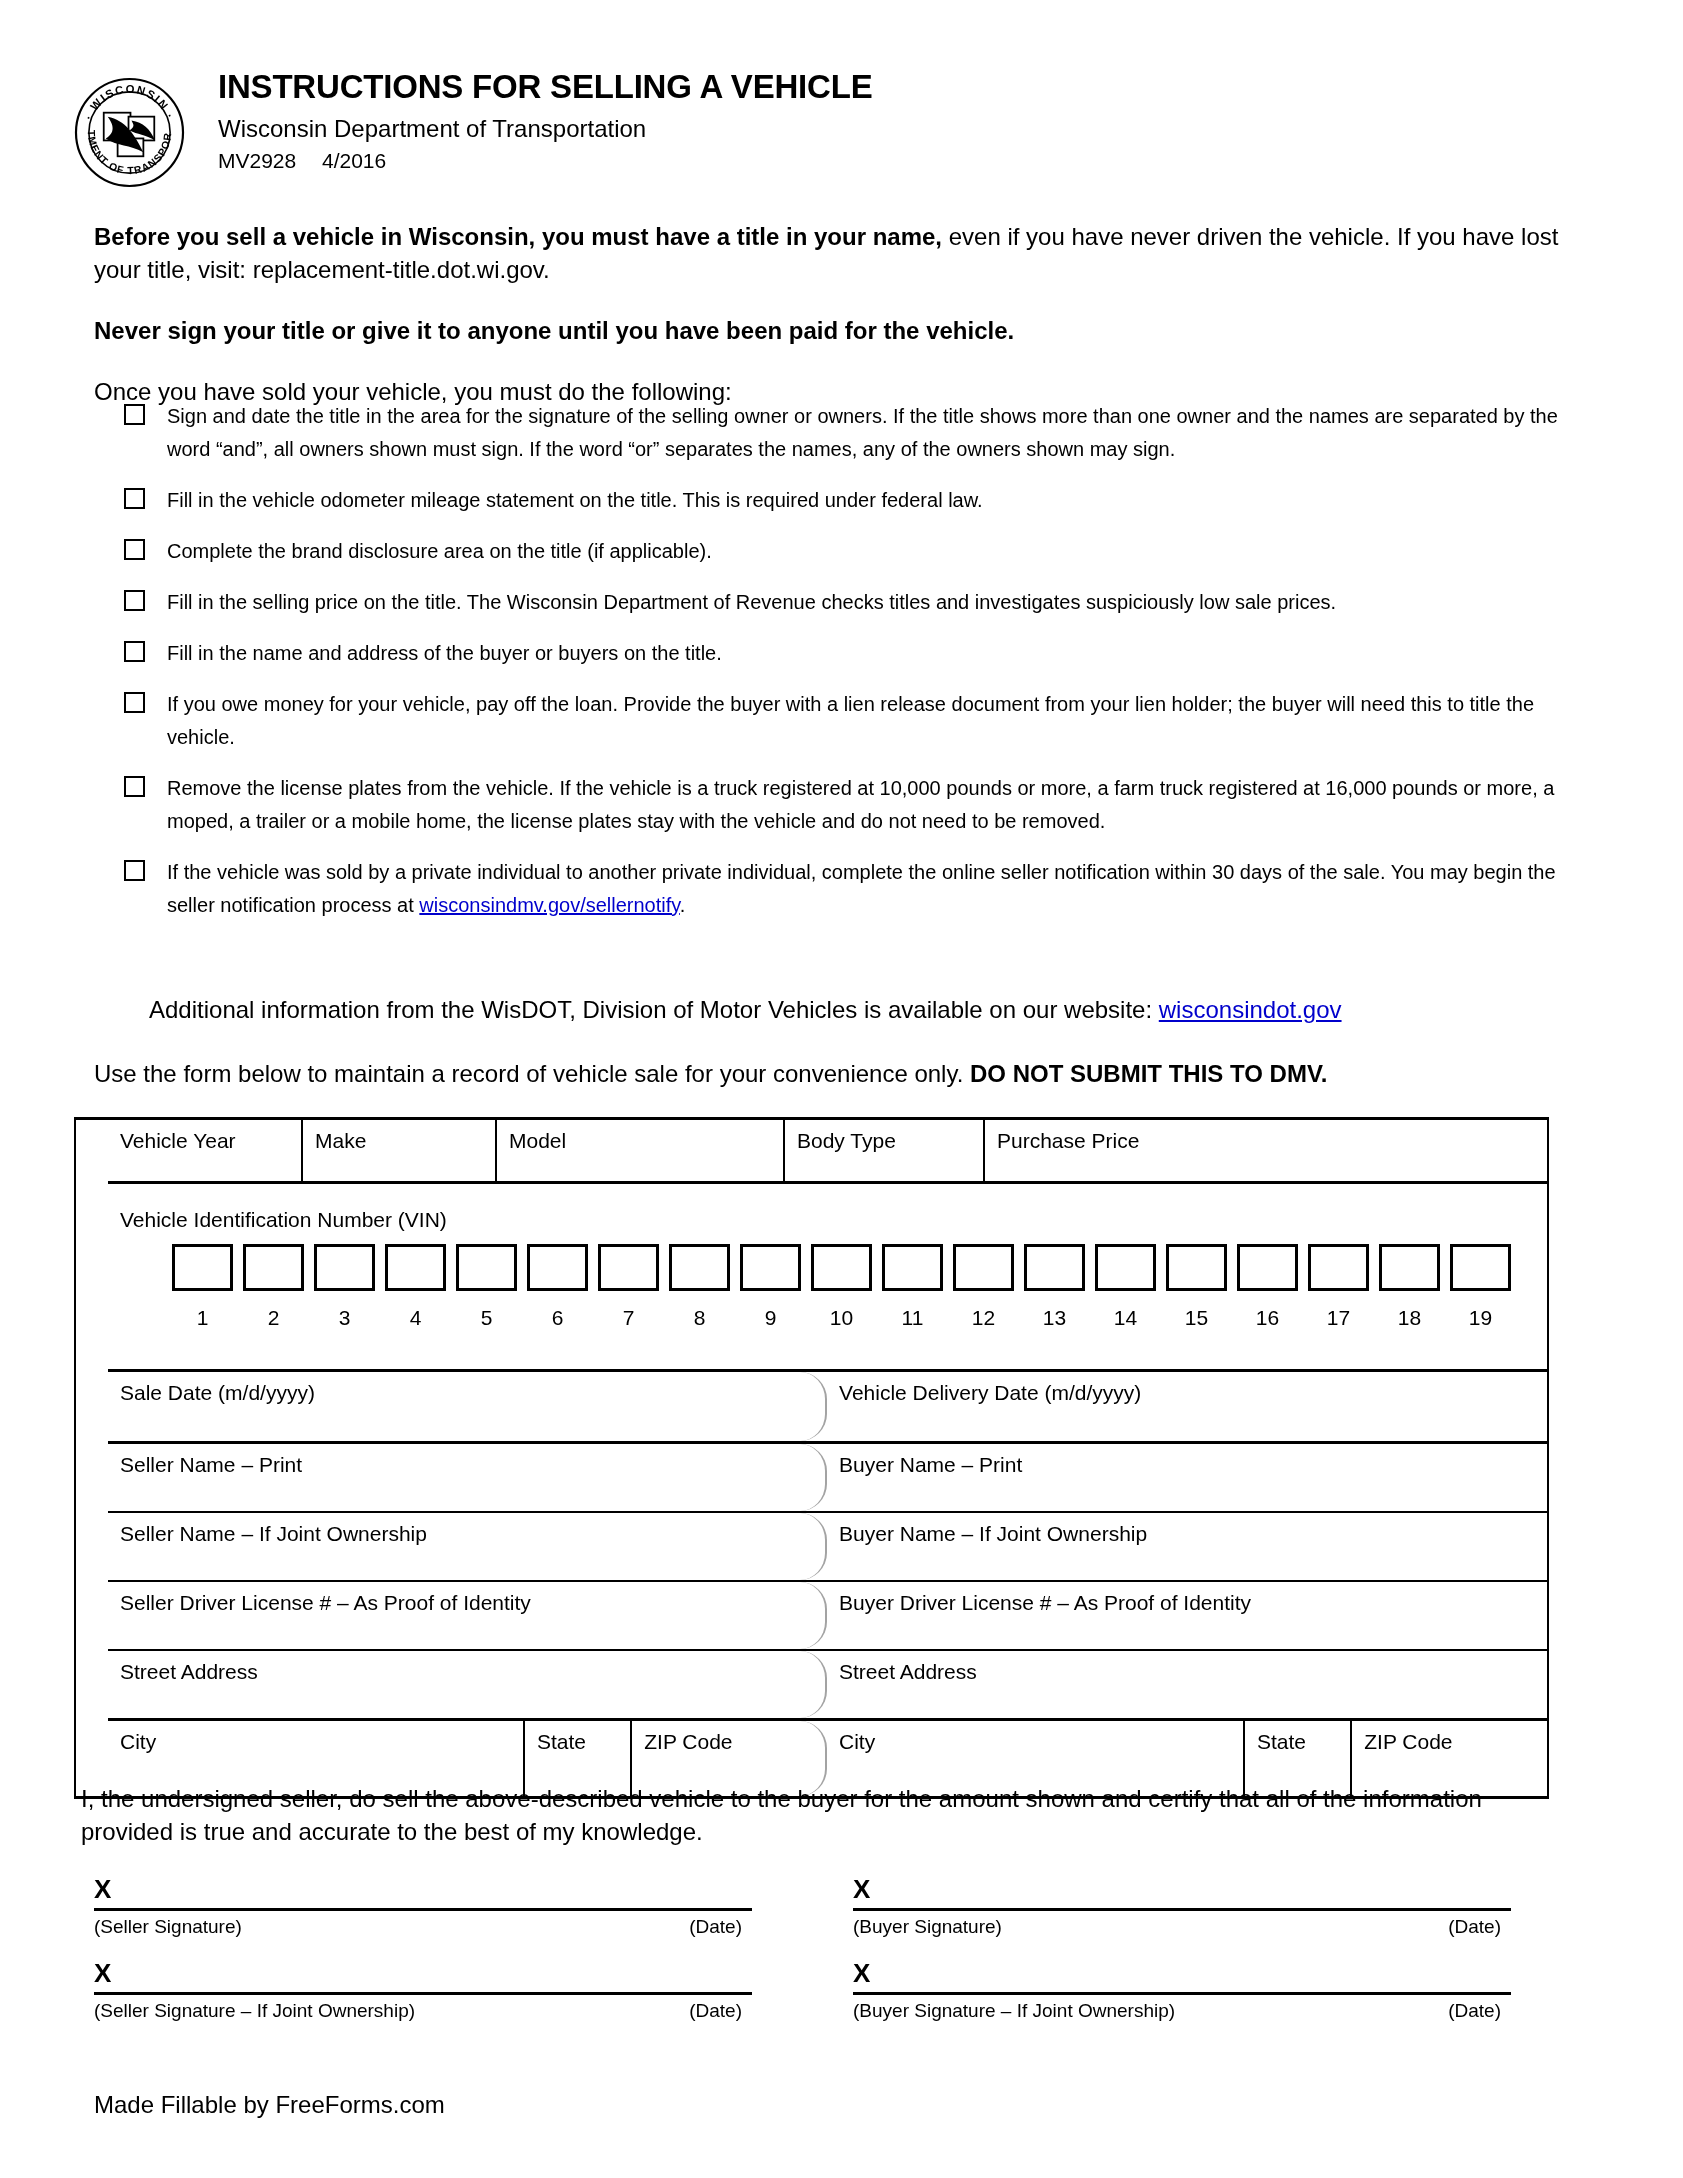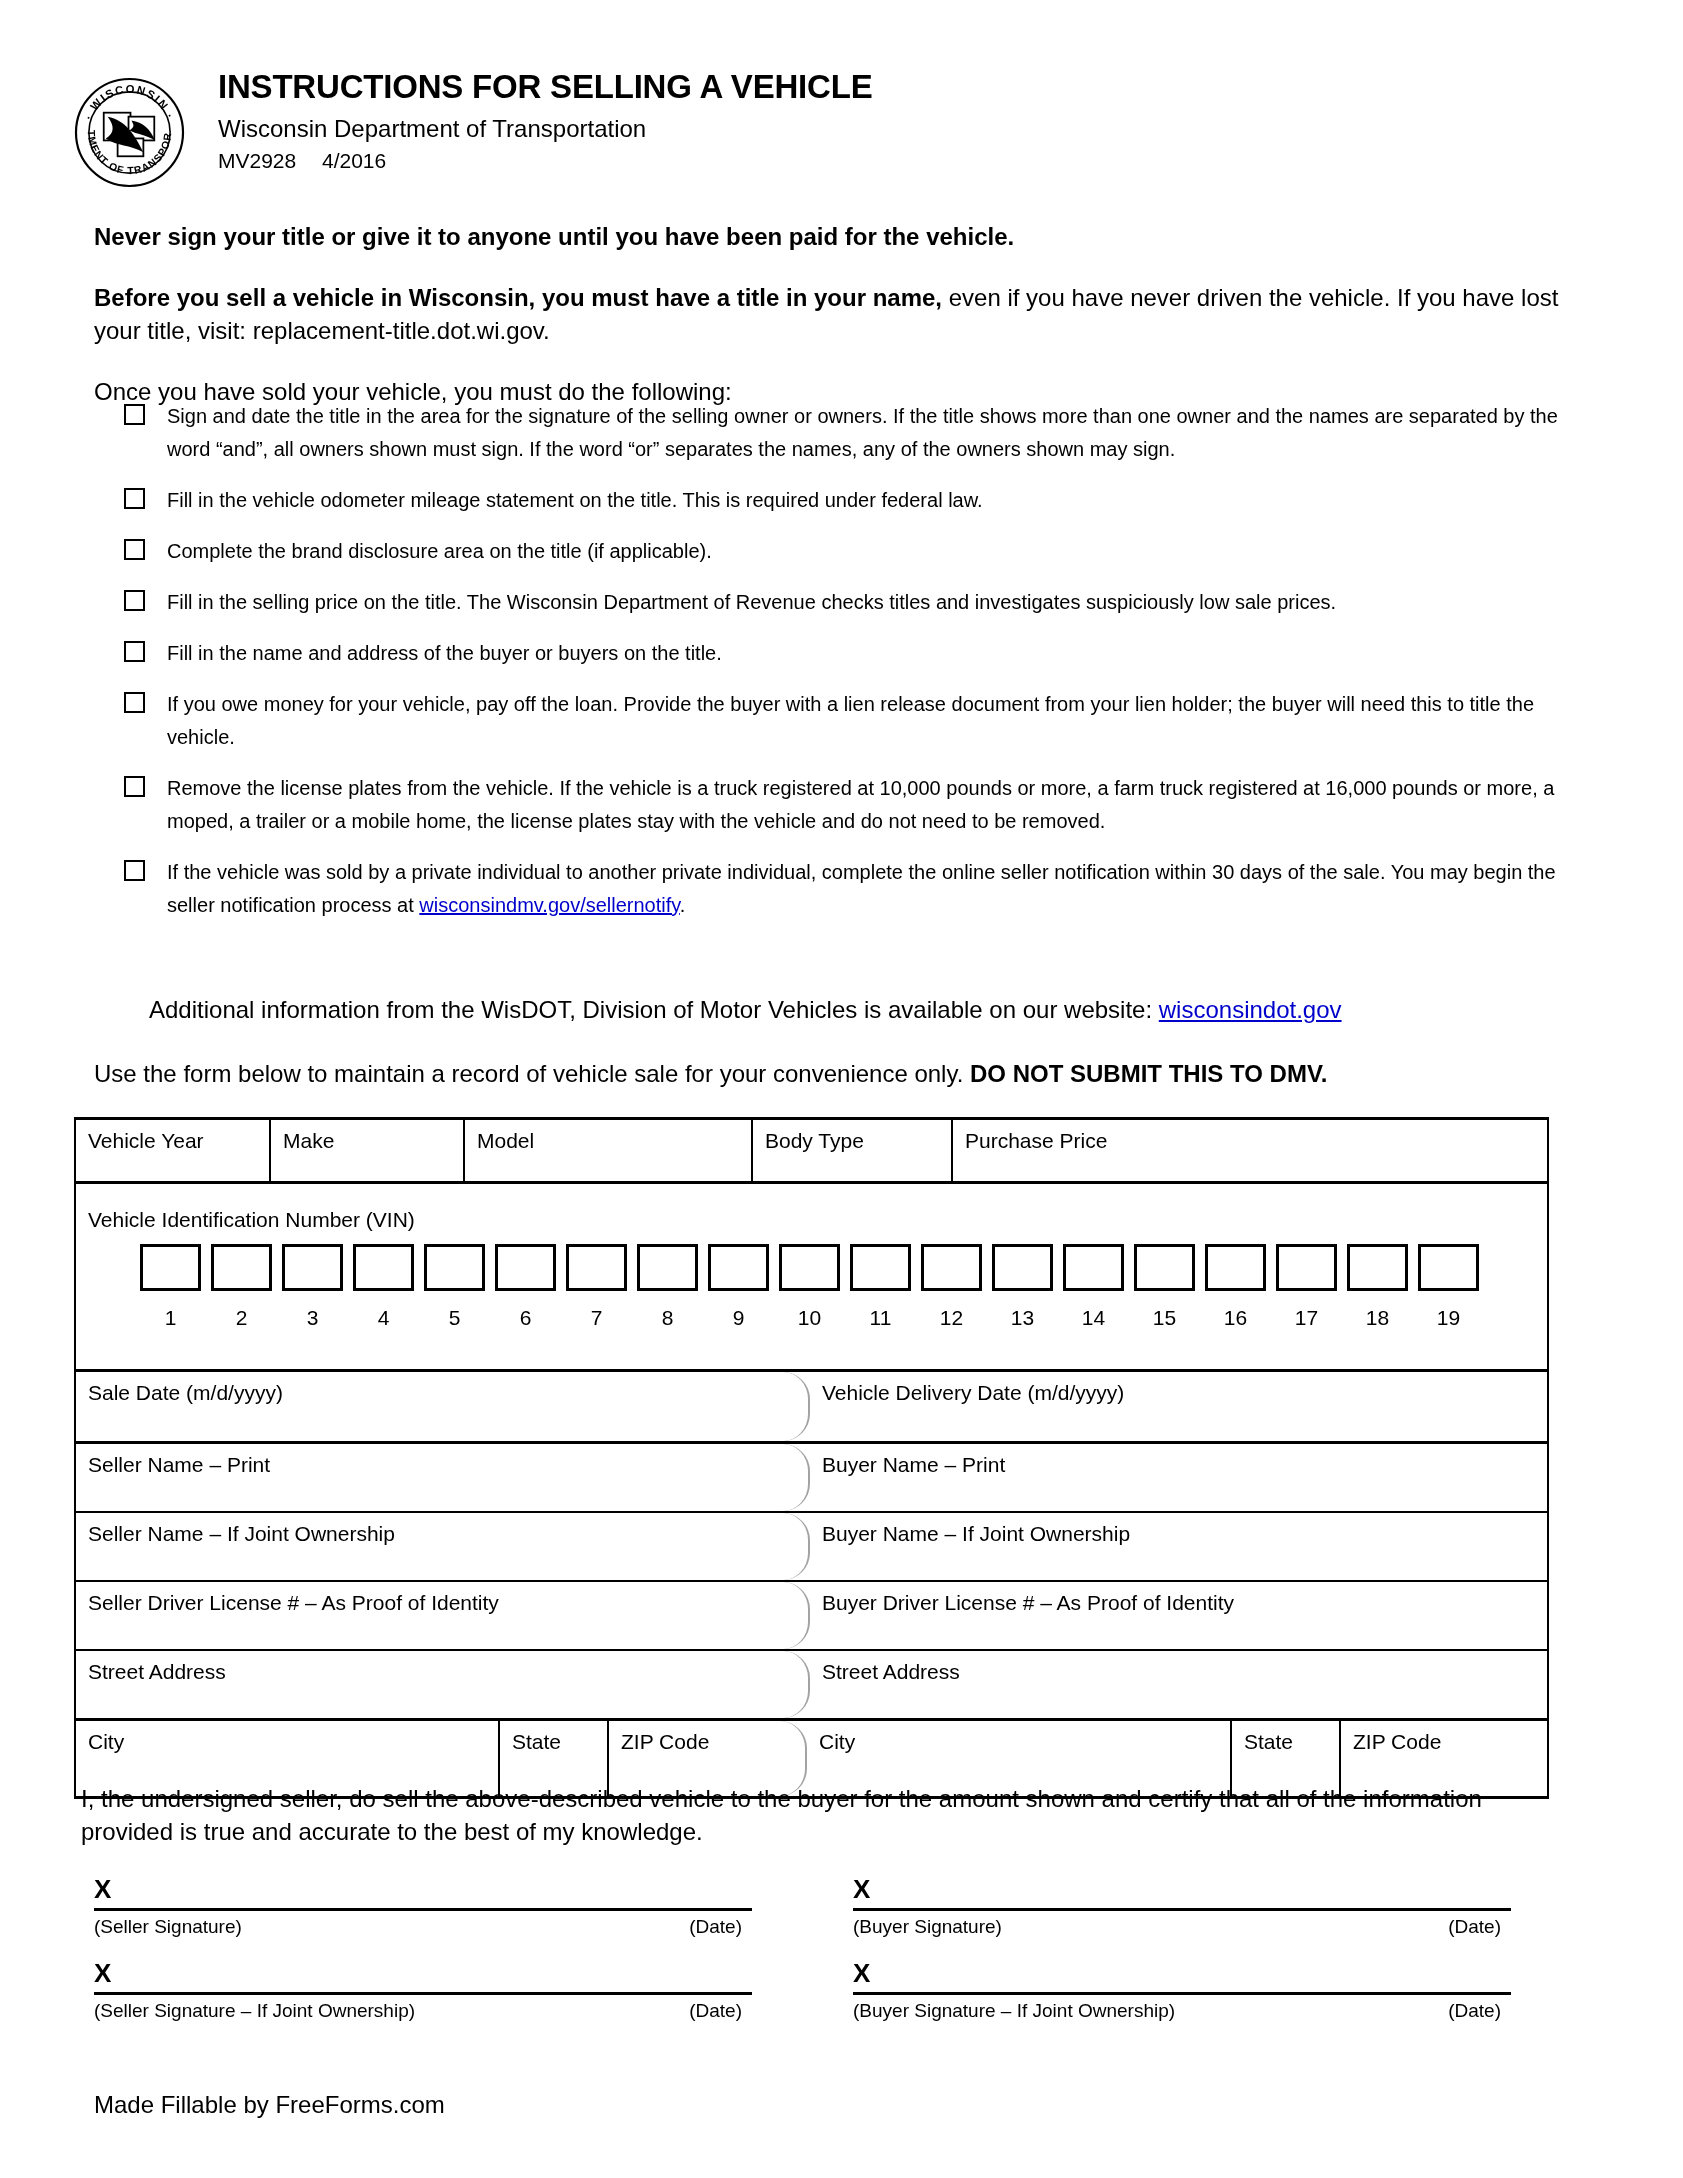"Never sign your title or" p.para { order: before "Before you sell a vehicle" -> after "Before you sell a vehicle" }
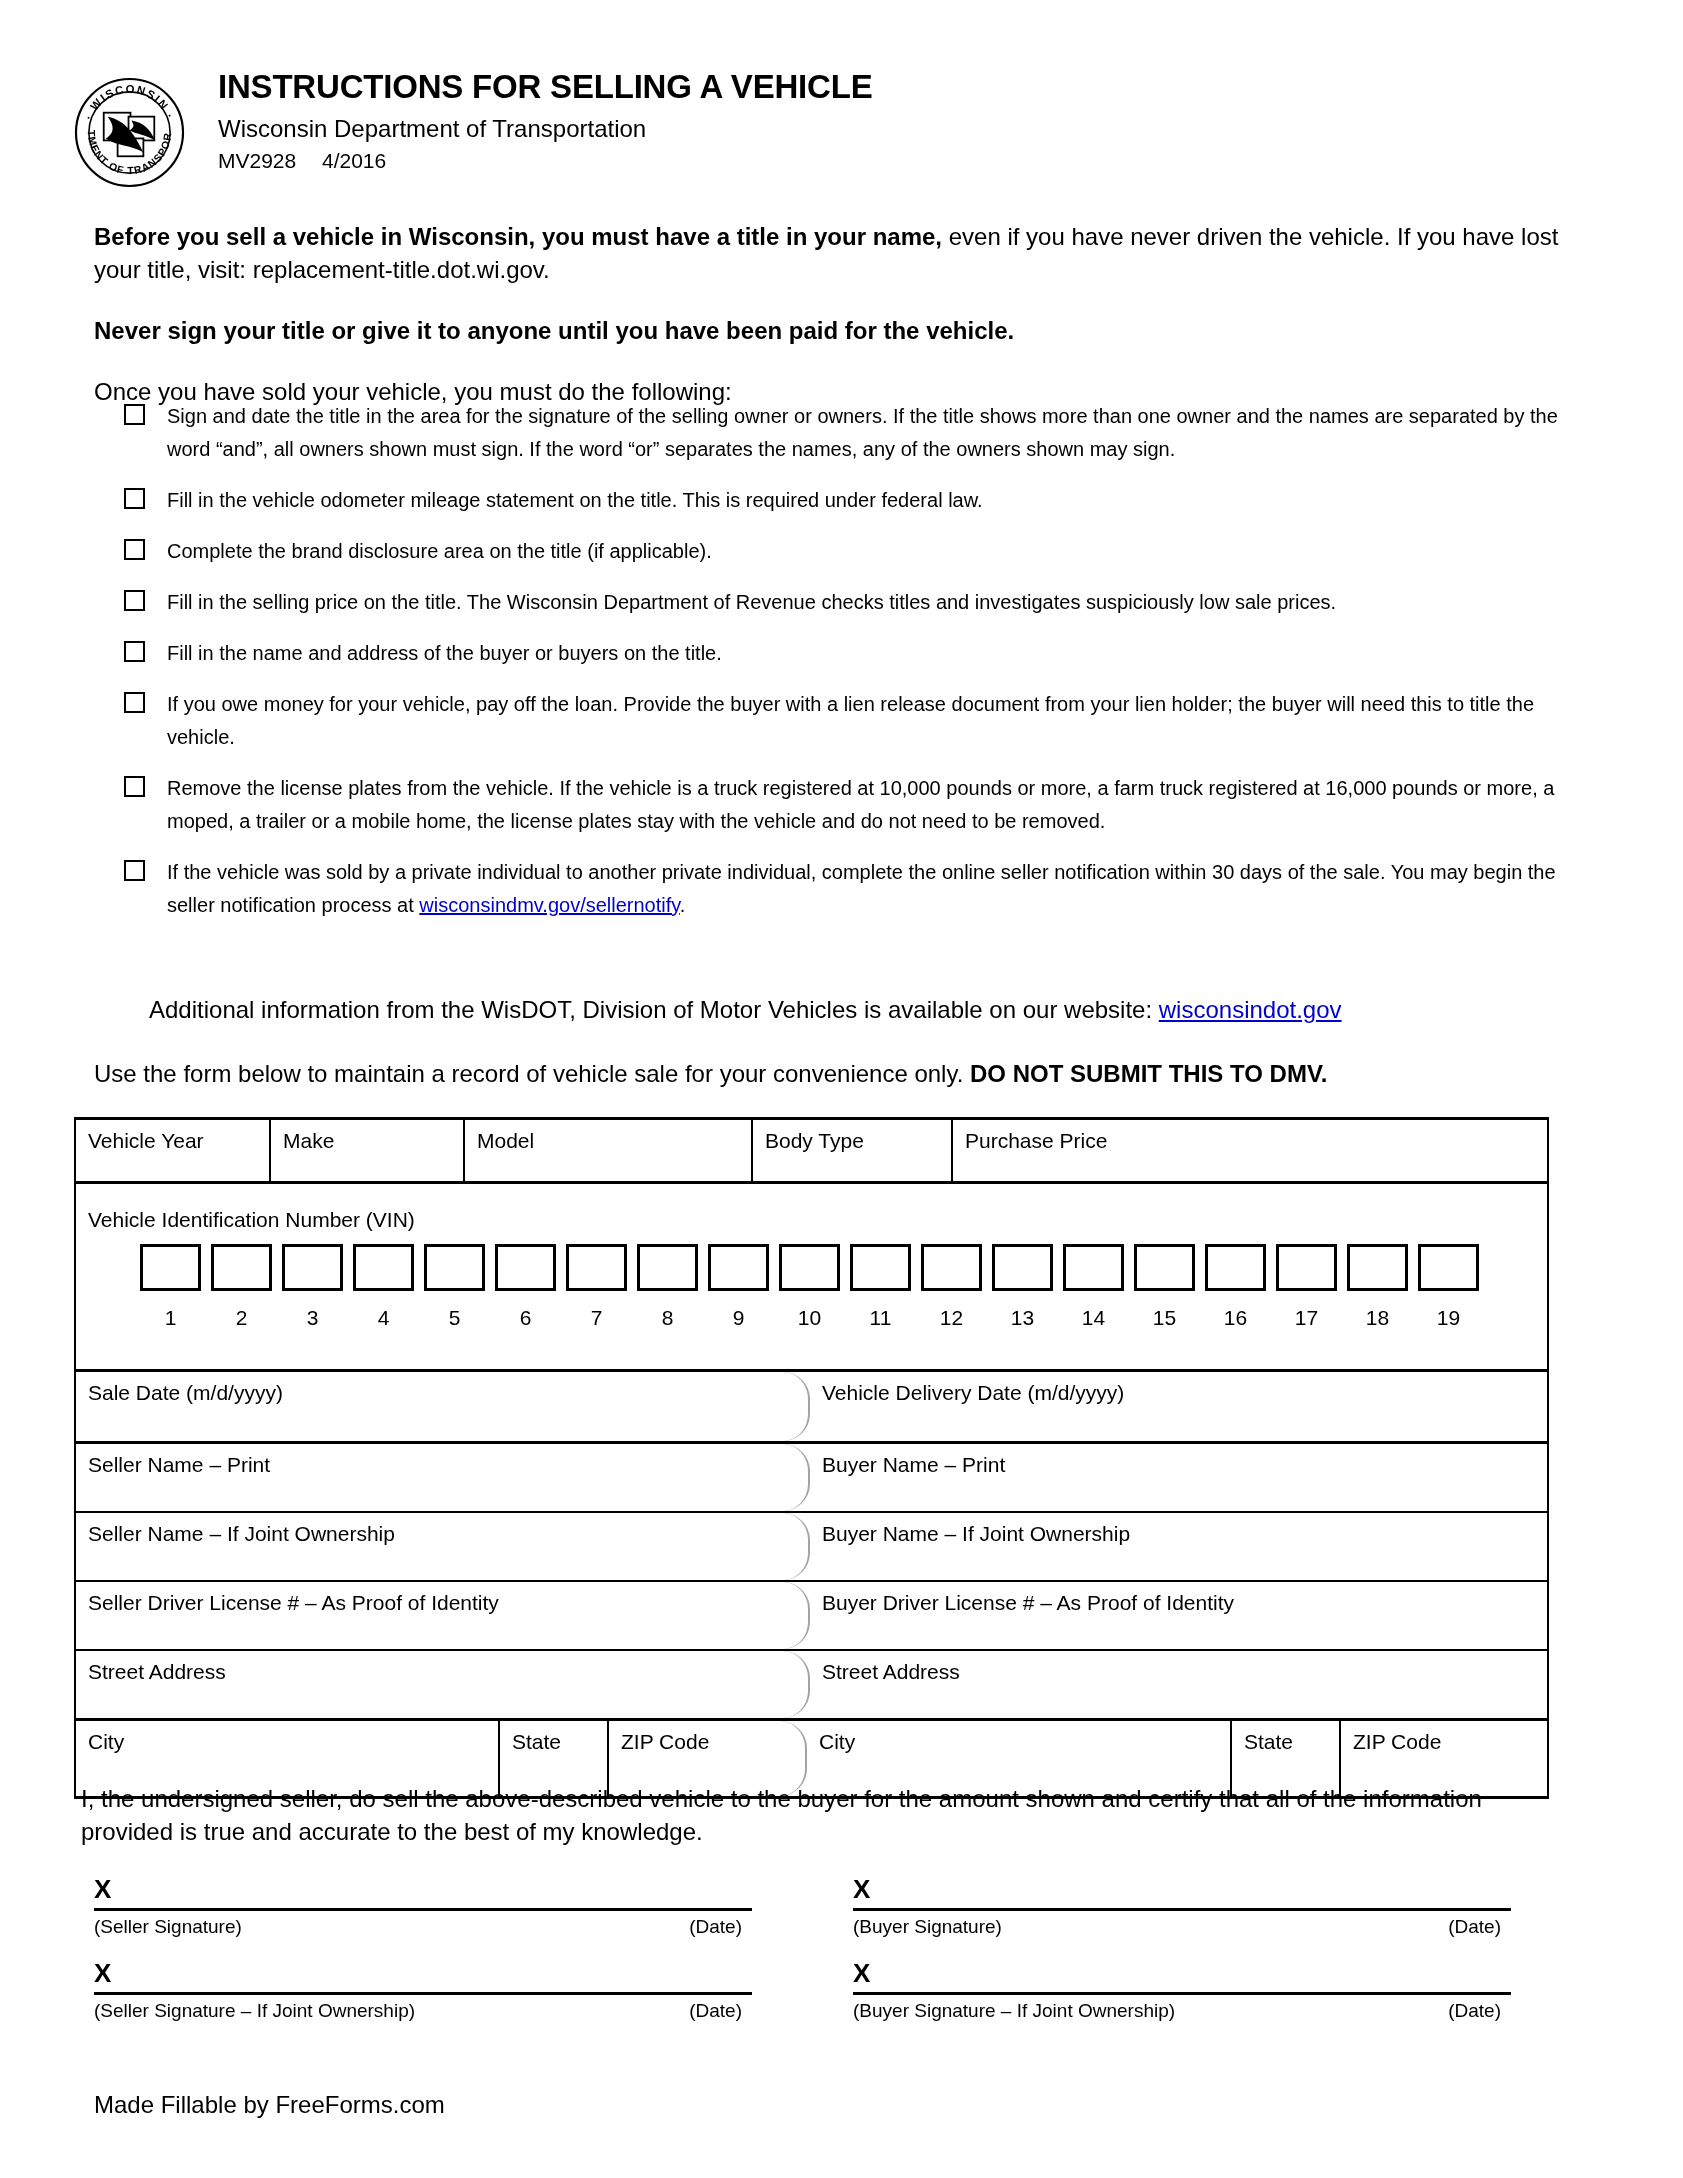"Vehicle Year" .form-table { padding-left: none -> 32px }
